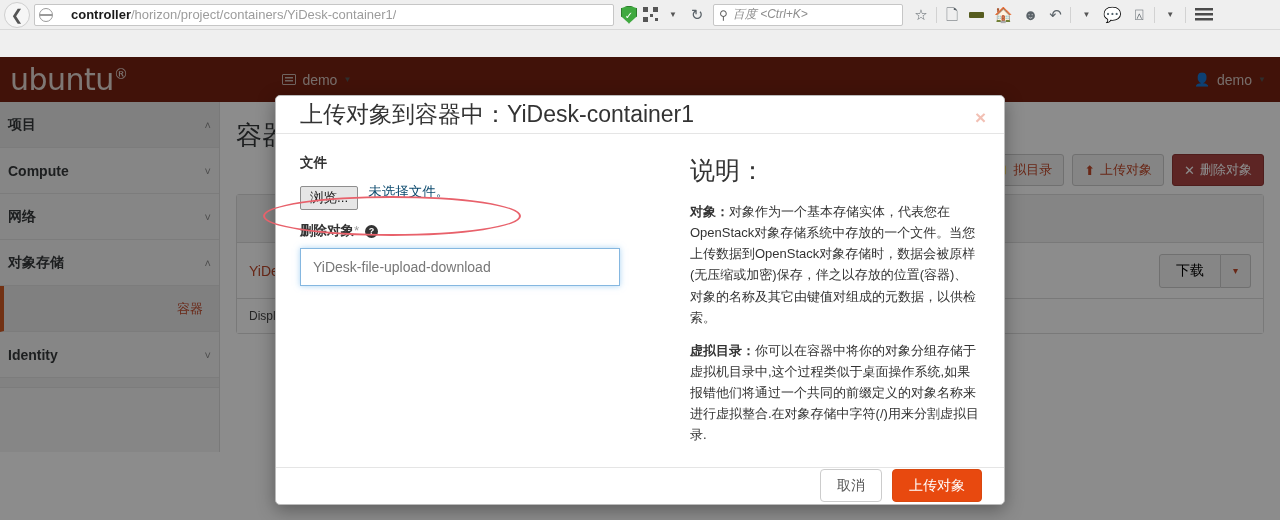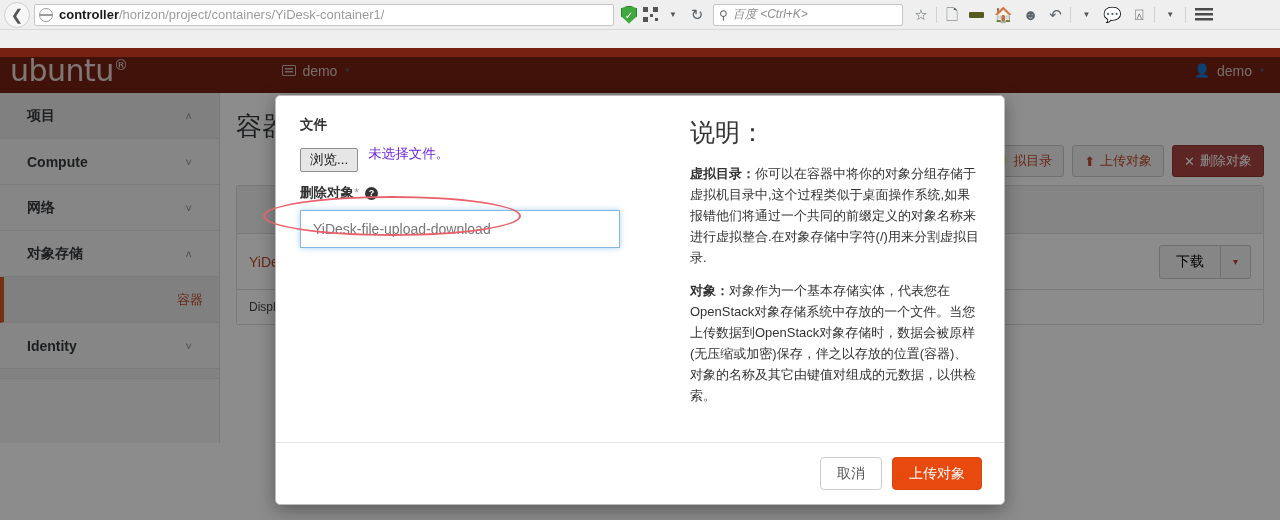"controller/horizon/project/containers/Yi" .url-text { margin-left: none -> 12px }
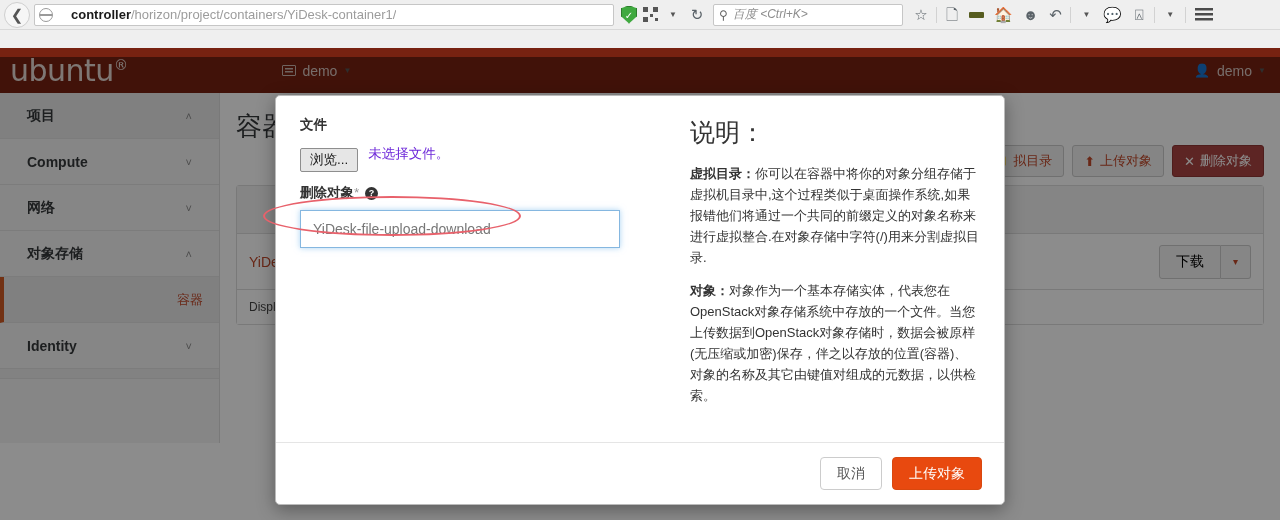"ubuntu®" #page { top: 48px -> 57px }
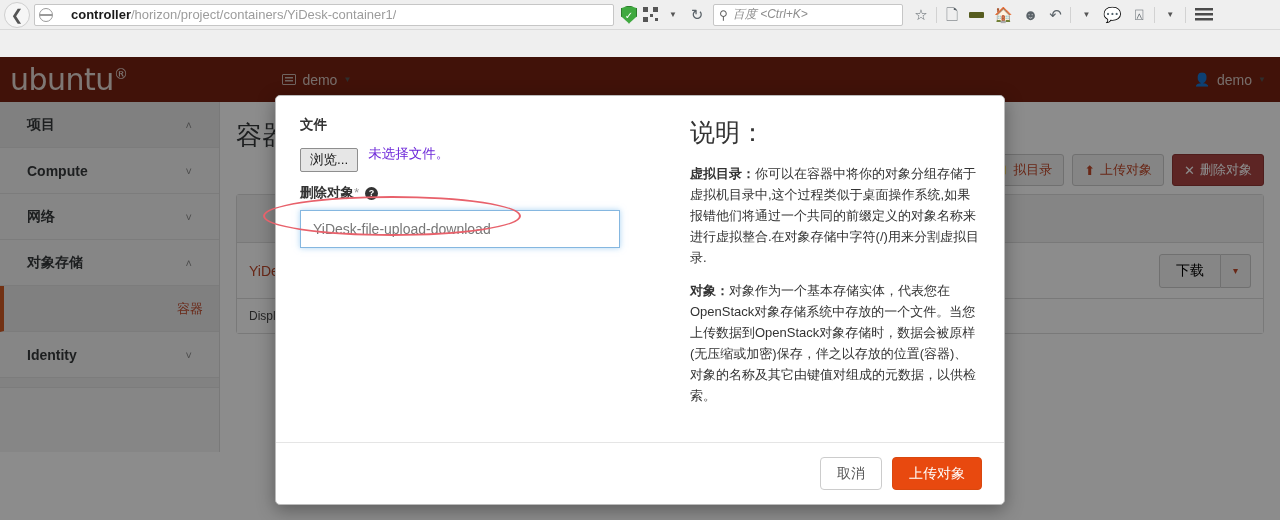"项目" .side-section { padding: 0 27px -> 0 8px }
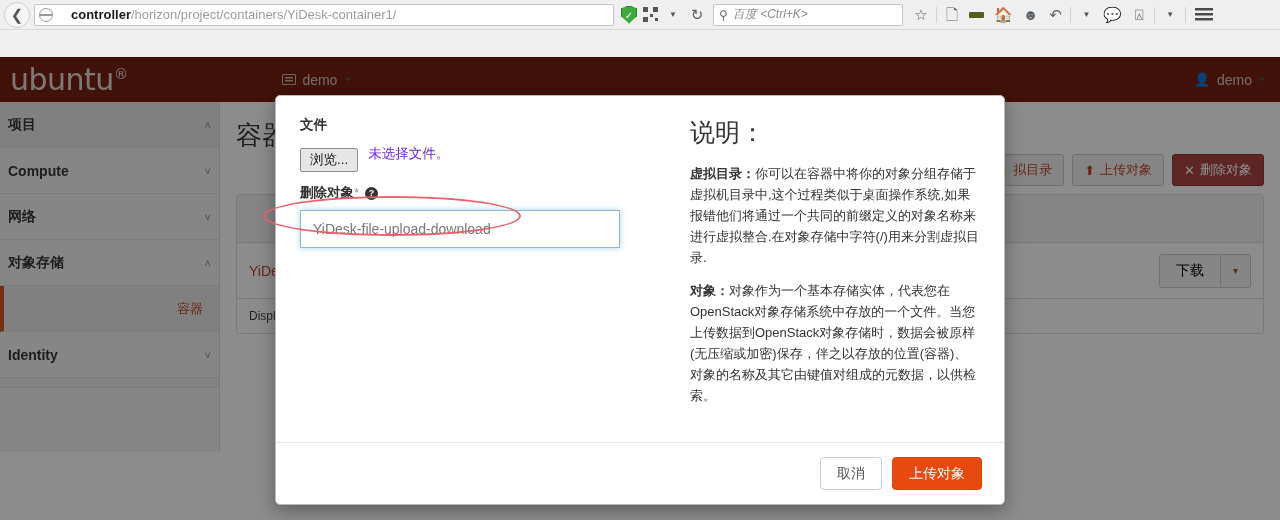"上传对象到容器中：YiDesk-container1" div { html: none -> <div> <div>上传对象到容器中：YiDesk-container1</div> <div>×</div> </div> }
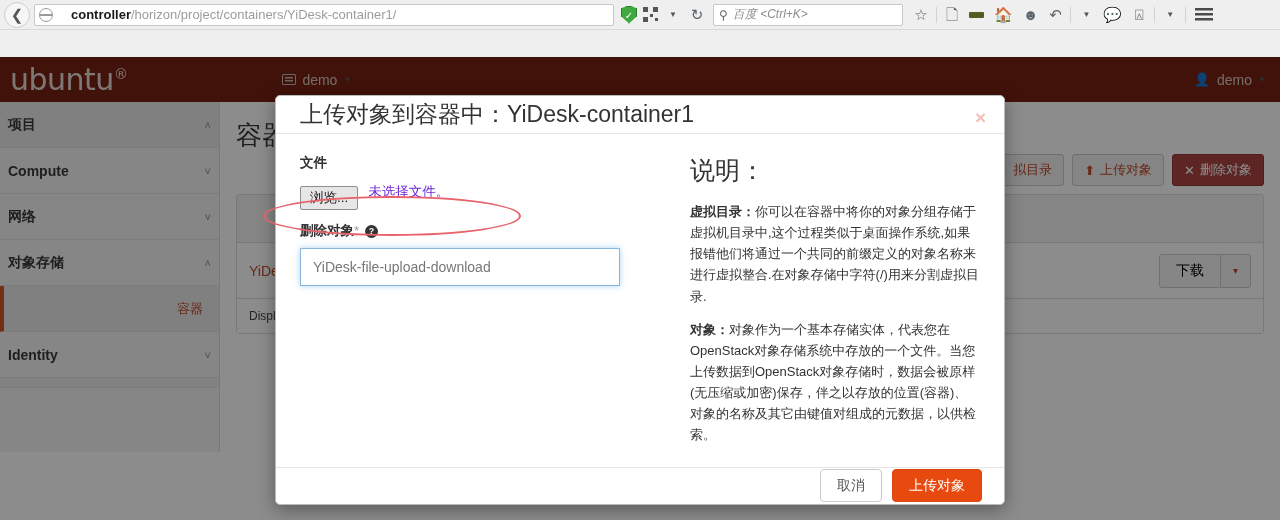"未选择文件。" .file-status { color: #6d28d9 -> #0c4a6e }
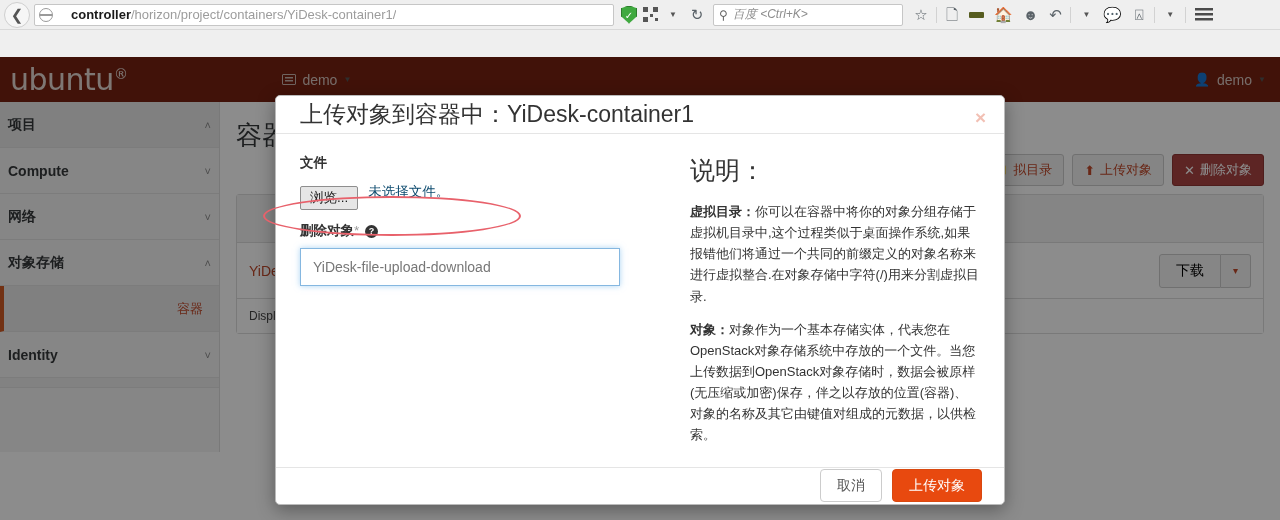"虚拟目录：你可以在容器中将你的对象分组存储于虚拟机目录中,这个过程类似于桌面操作" div.desc-p { order: before "对象：对象作为一个基本存储实体，代表您在OpenStack对象存储系统中存放的一" -> after "对象：对象作为一个基本存储实体，代表您在OpenStack对象存储系统中存放的一" }
